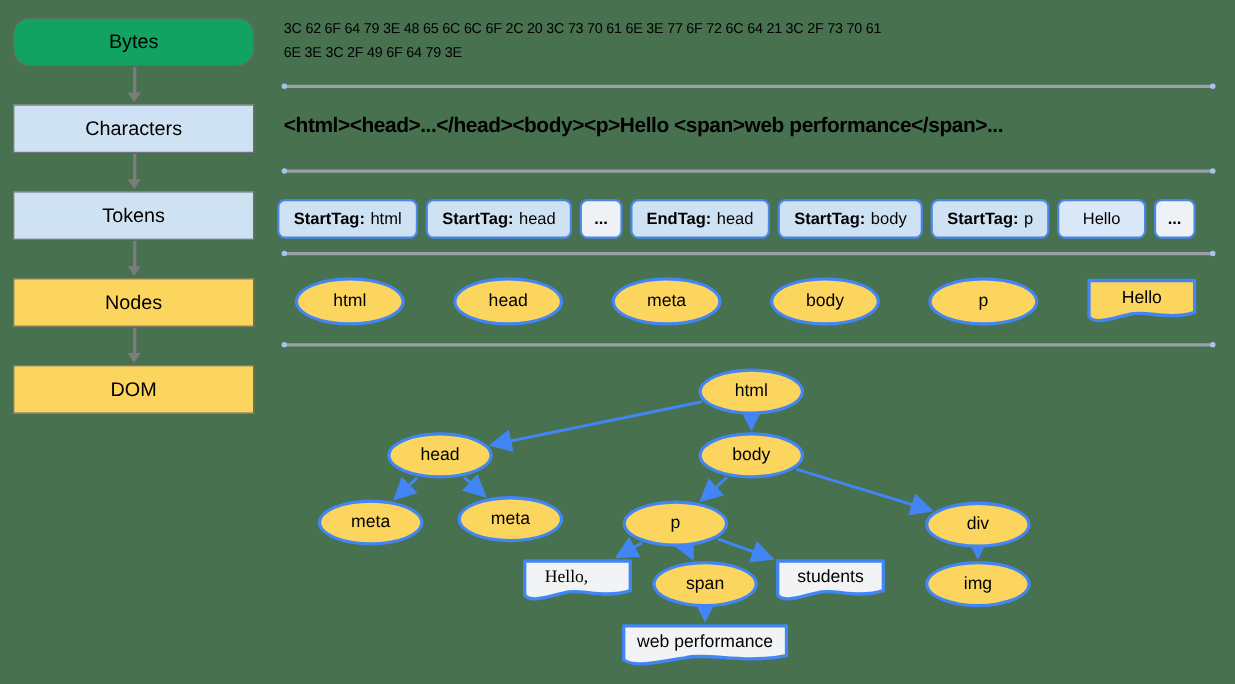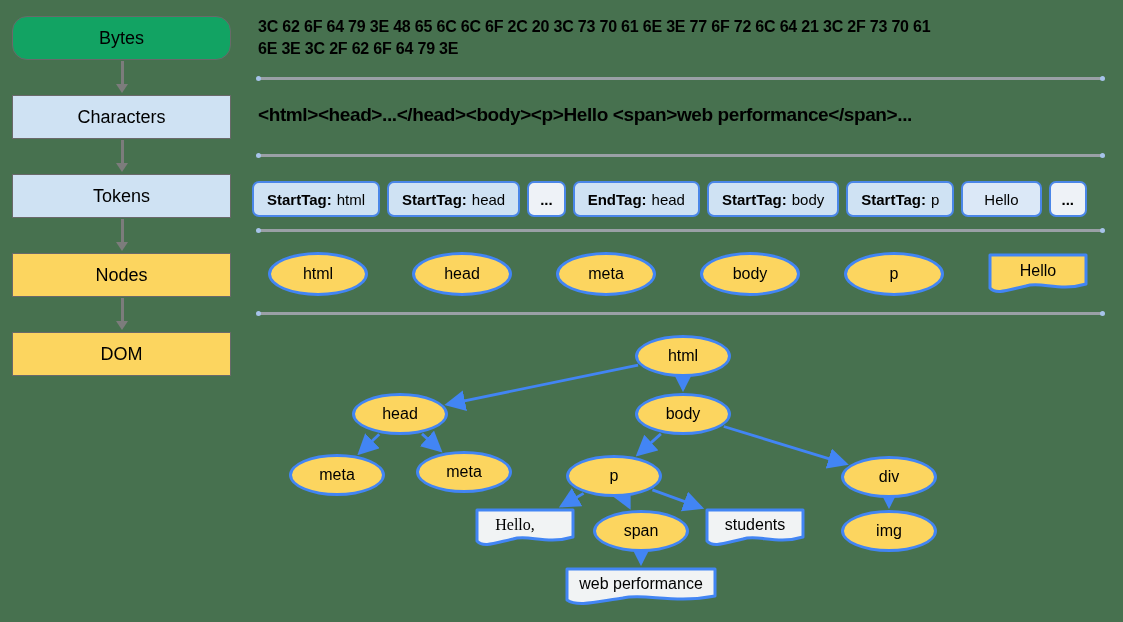"3C 62 6F 64 79" .hex-line { font-size: 16px -> 13px; font-weight: bold -> normal }
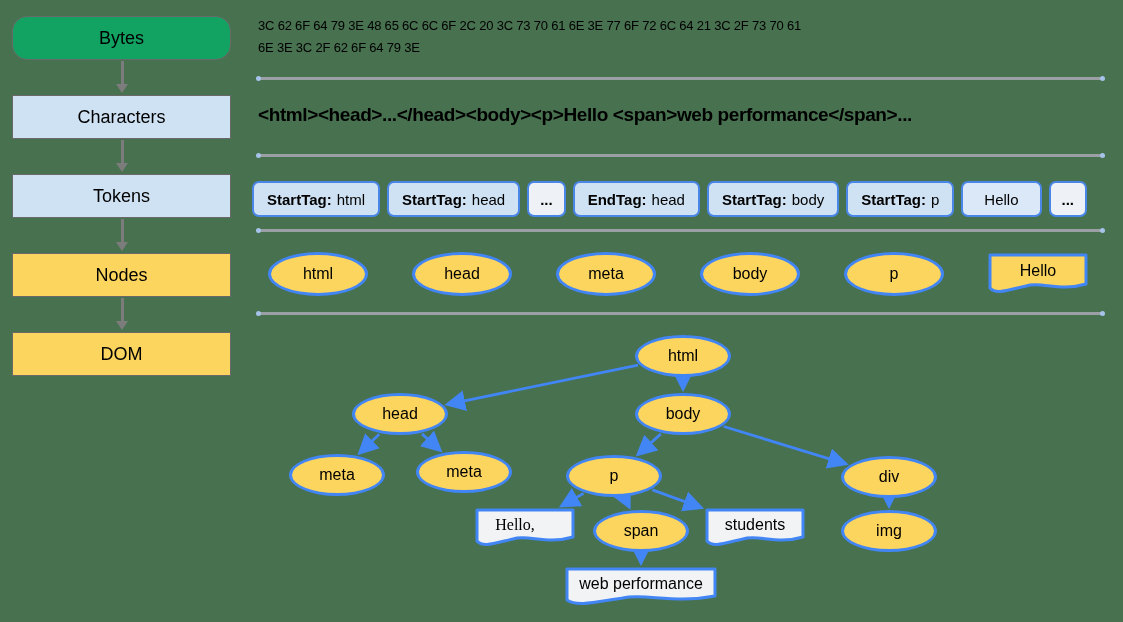"6E 3E 3C 2F 62" div.hex-line { text: 62 -> 49 }
